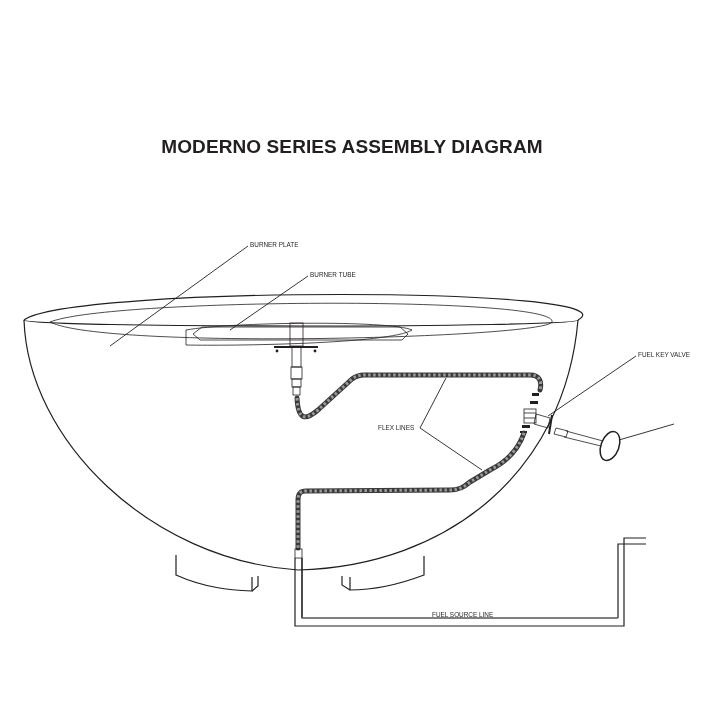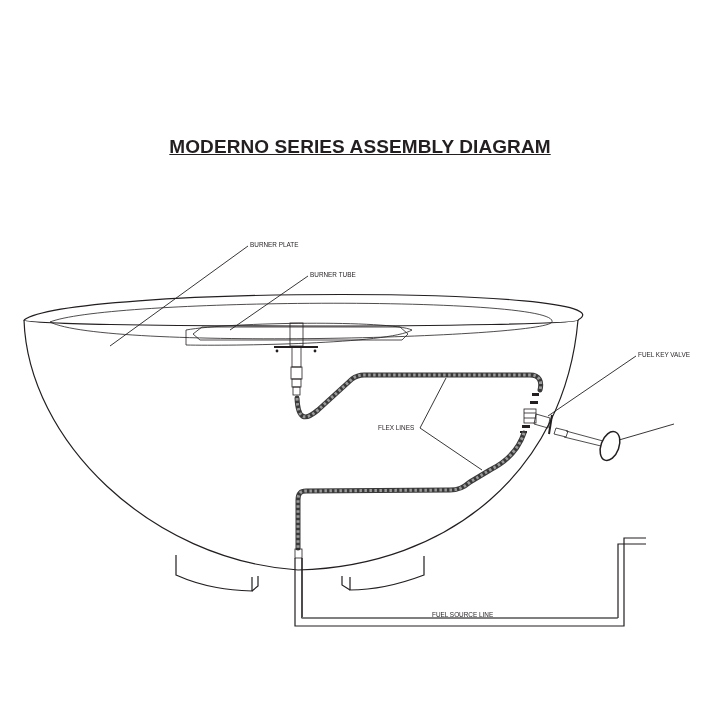"MODERNO SERIES ASSEMBLY DIAGRAM" div.title { left: 24px -> 16px; text-decoration: underline -> none }
